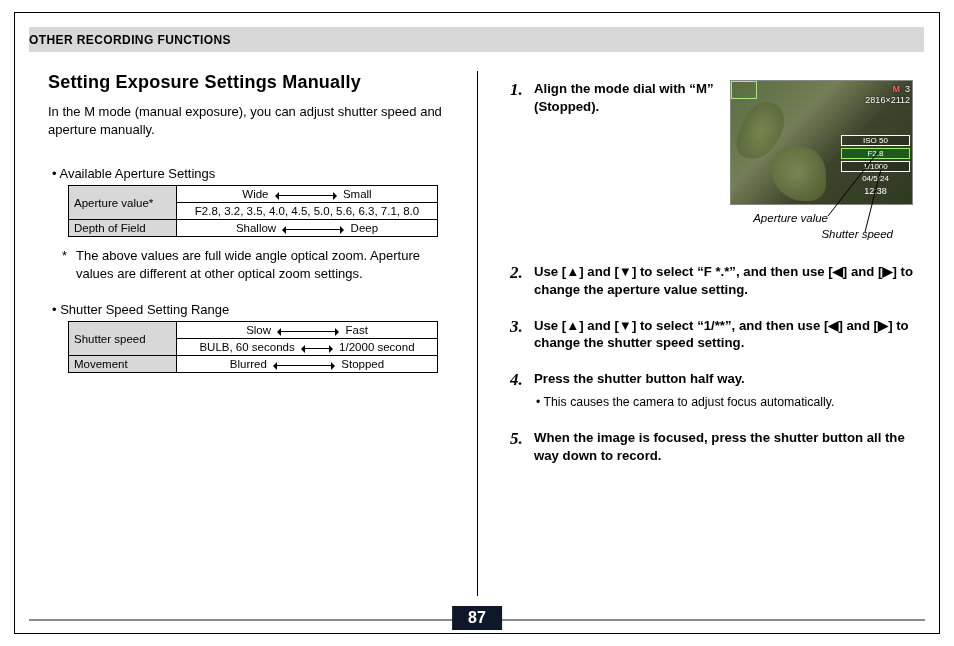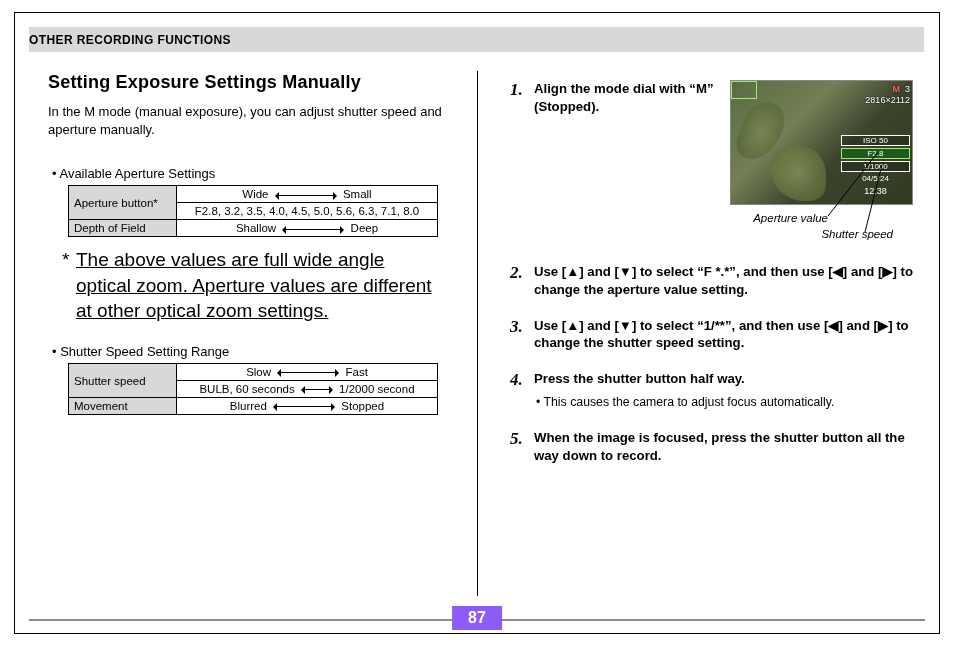"Aperture button*" td.lbl { text: button -> value }
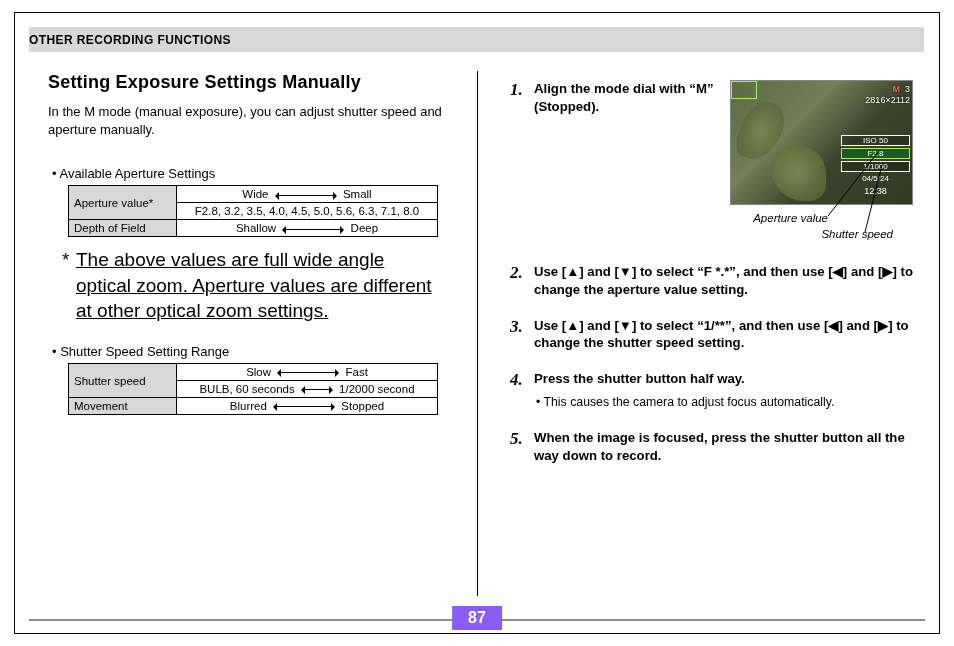"* The above values are" .note { font-size: 19px -> 13px; text-decoration: underline -> none }
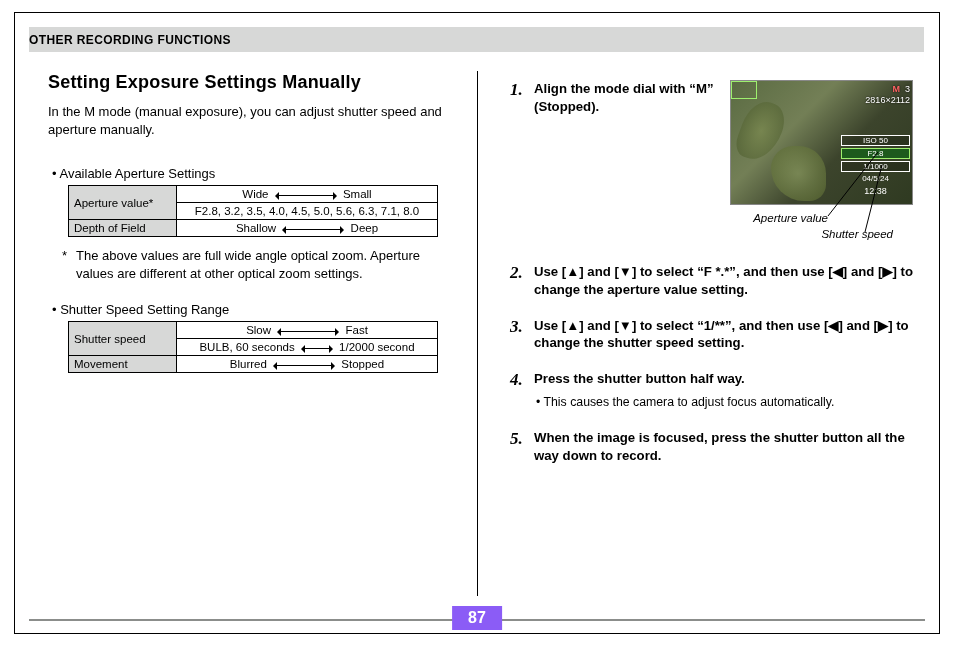"87" .page-num-box { background: #8b5cf6 -> #0f172a }
